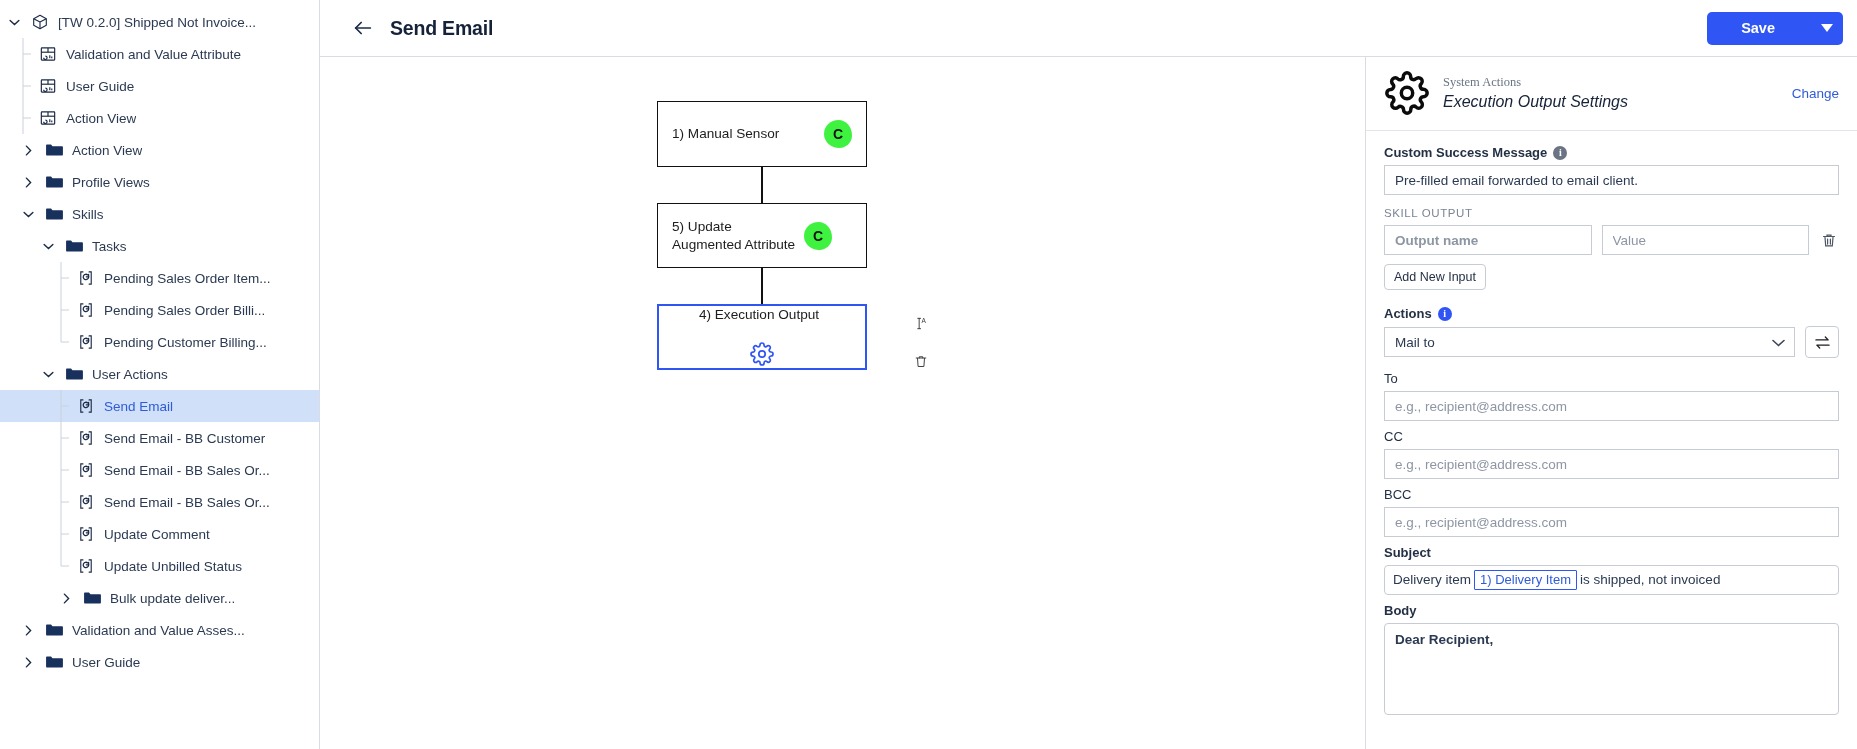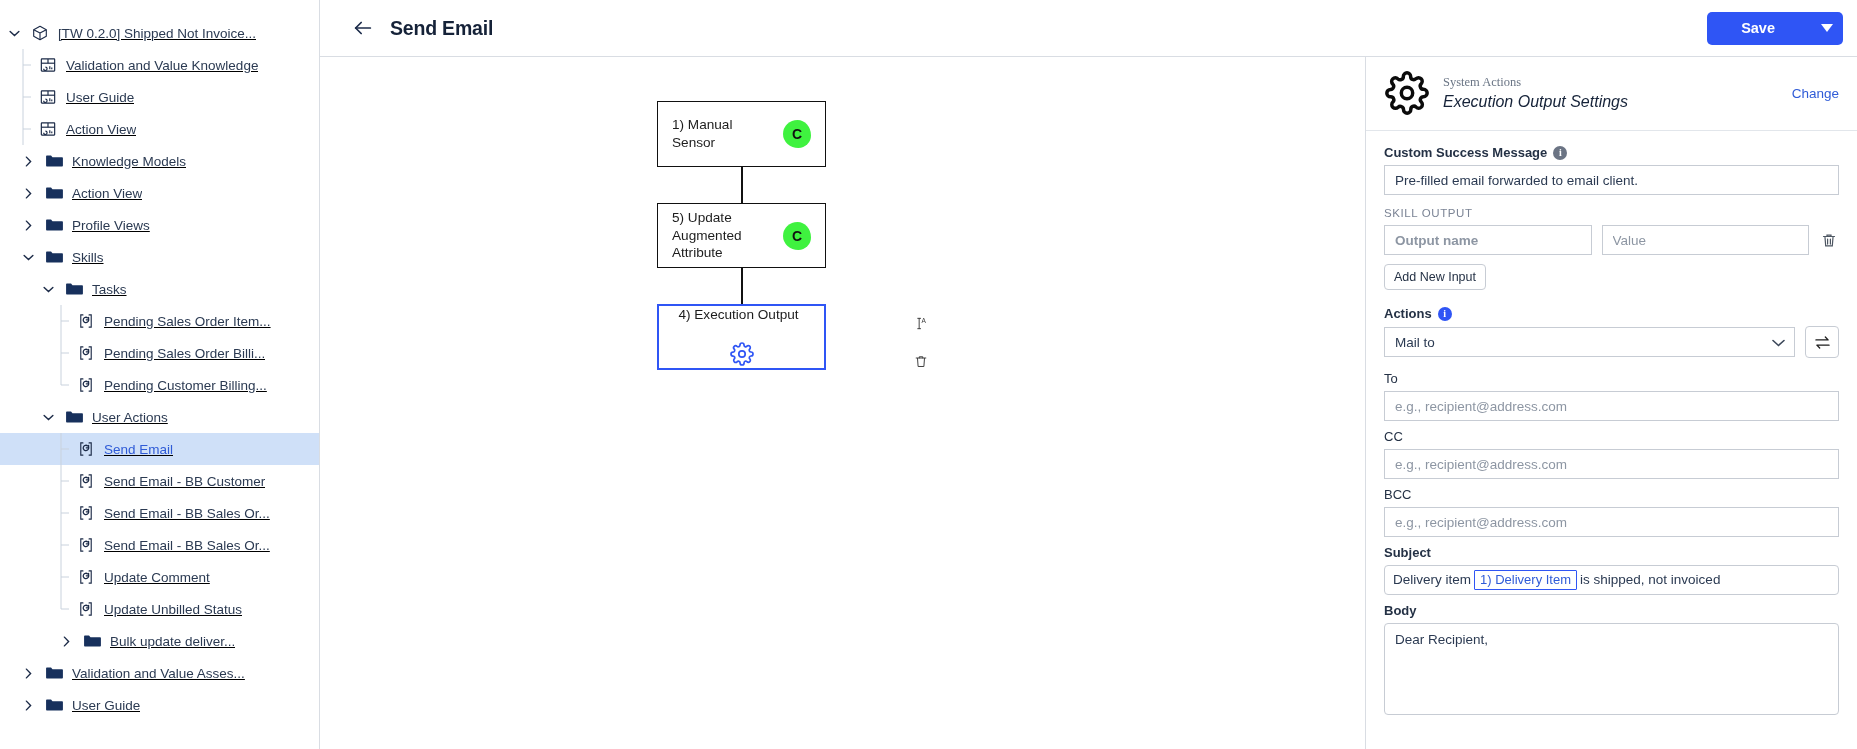"[TW 0.2.0] Shipped Not Invoice..." .sidebar { padding-top: 17px -> 6px; text-decoration: underline -> none }
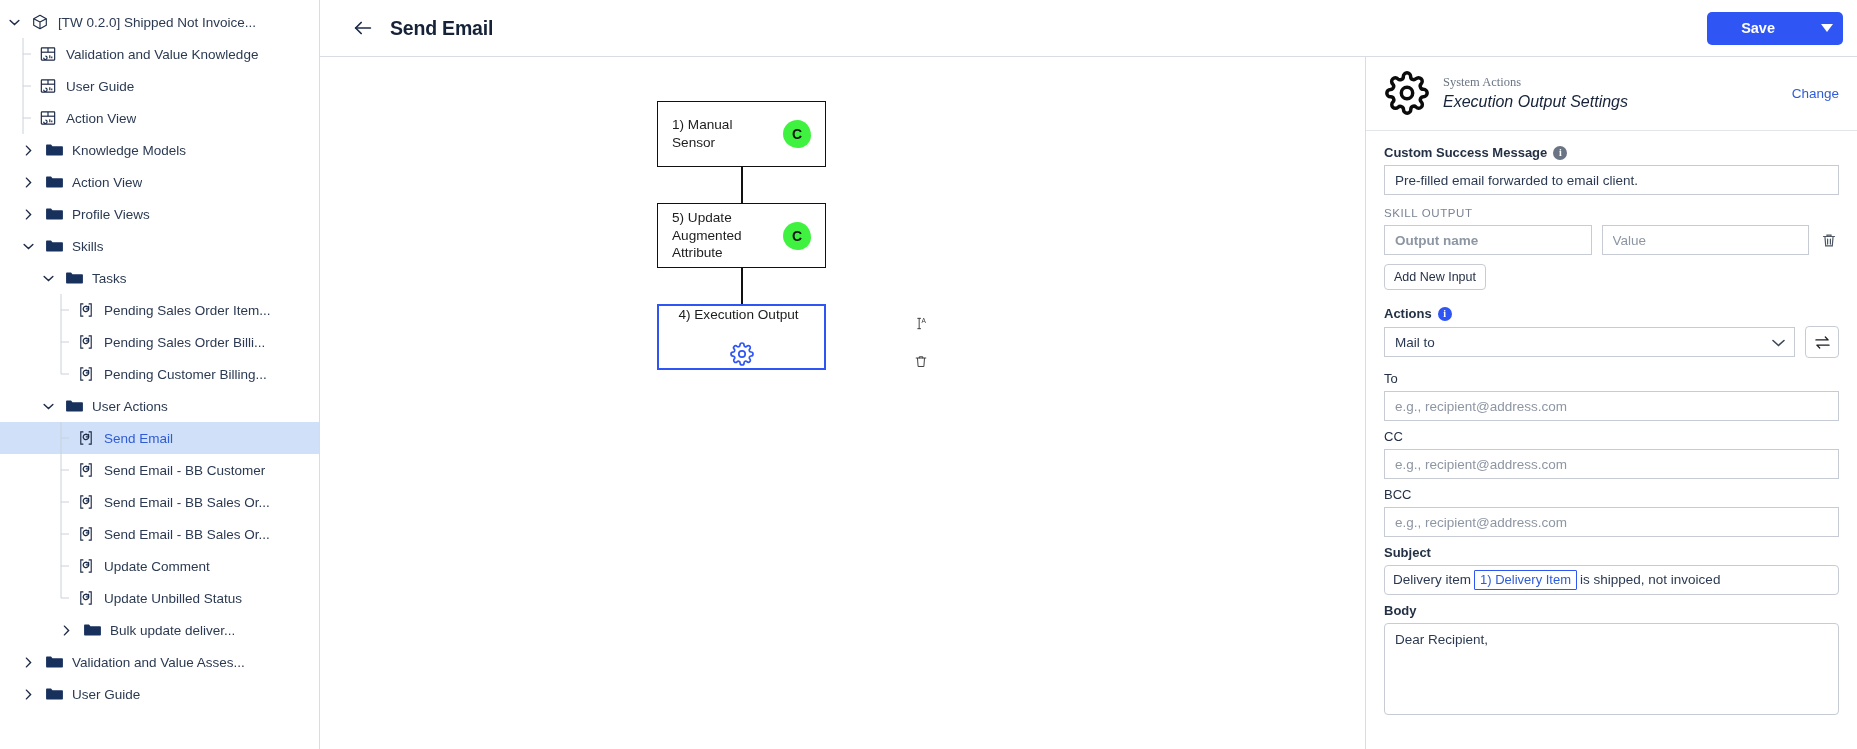"Validation and Value Knowledge" span.tree-label { text: Knowledge -> Attribute }
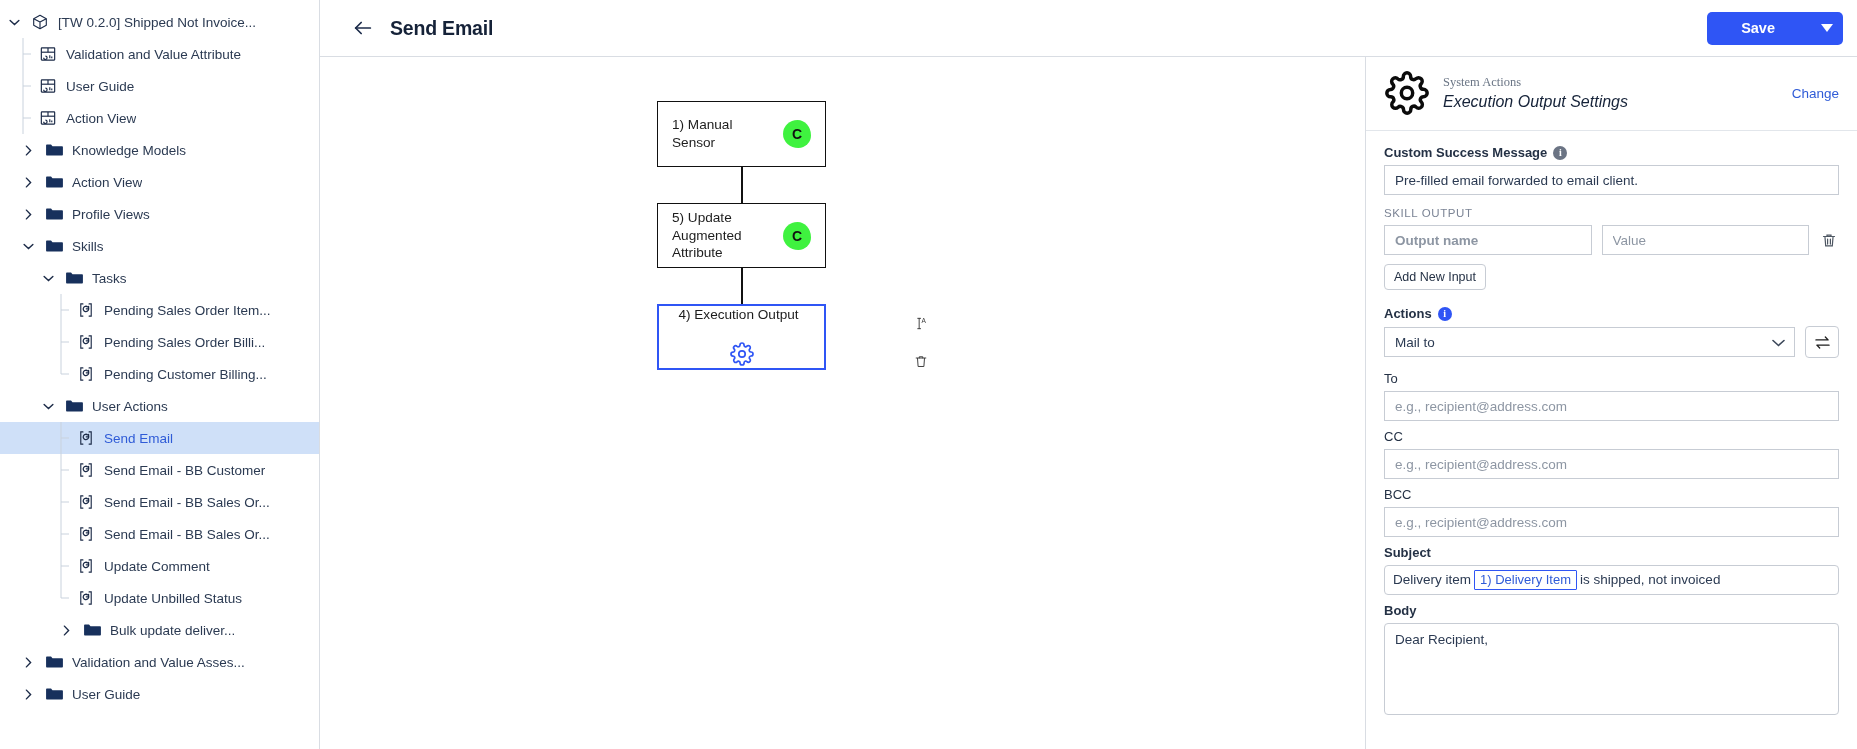"1) Manual Sensor" .node { width: 169px -> 210px }
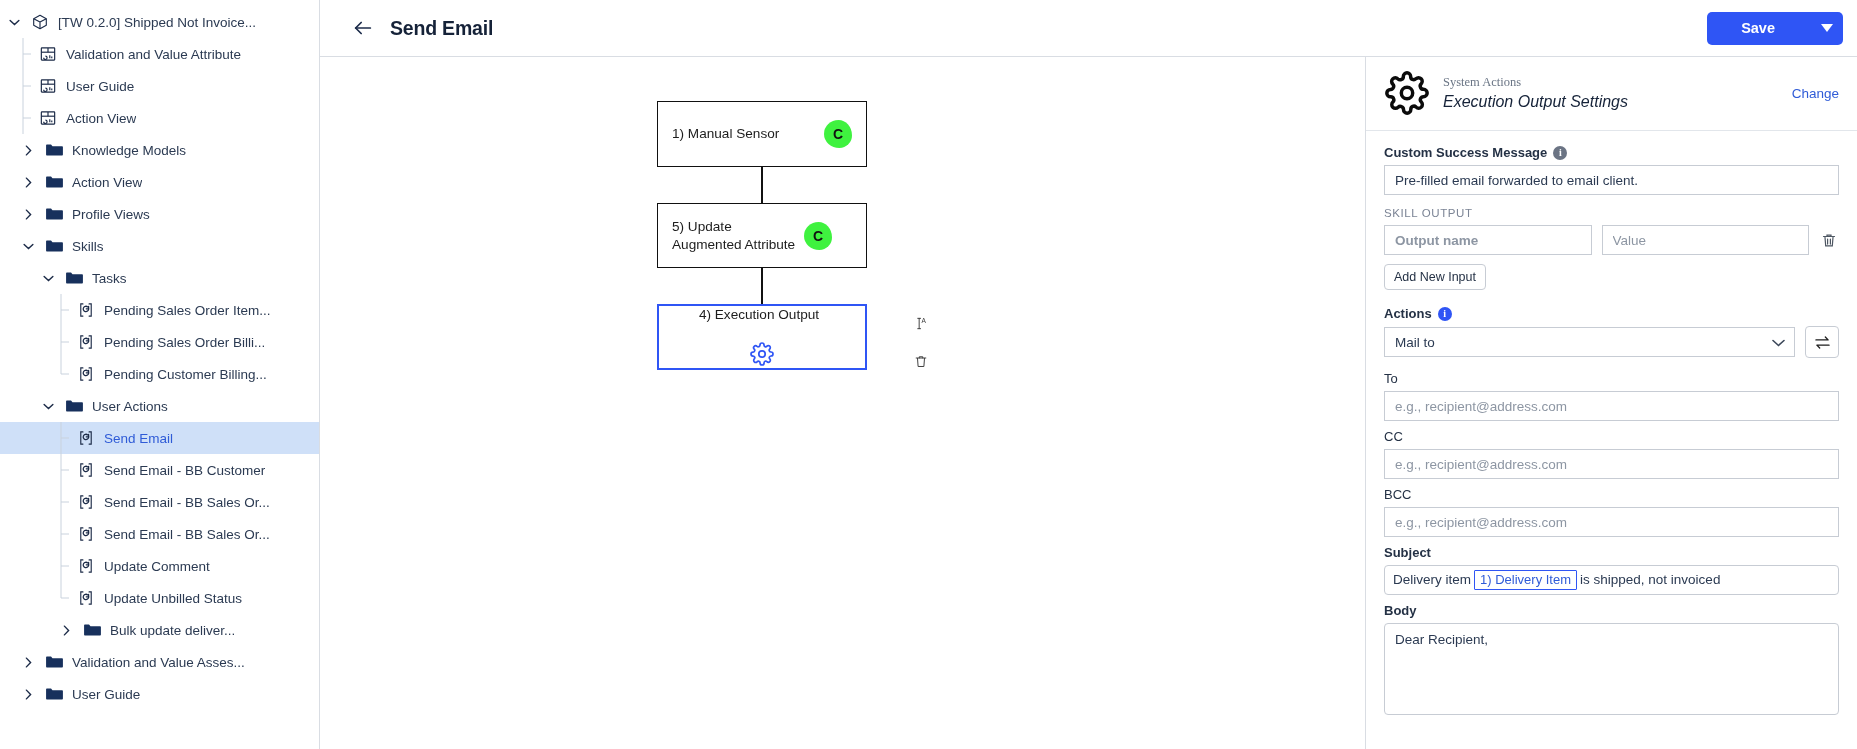"Knowledge Models" div.tree-row { html: <div> <div></div> <span> <svg> <polyline></polyline> </svg> </span> <span> <svg> <path></path> </svg> </span> <span>Knowledge Models</span> </div> -> none }
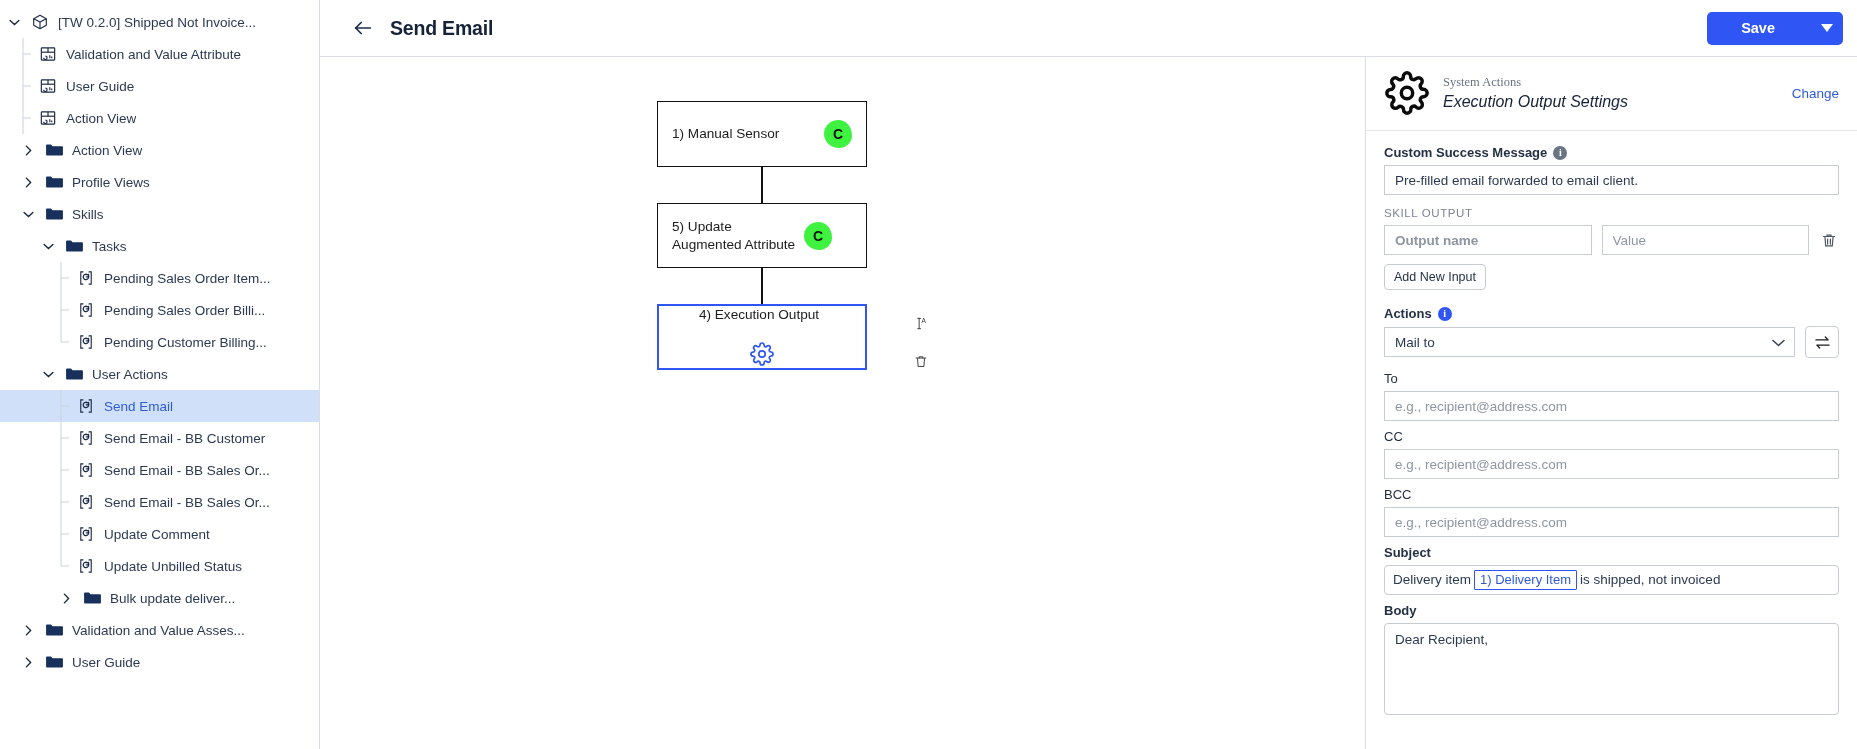"Dear Recipient," .body-line { font-weight: none -> bold }
